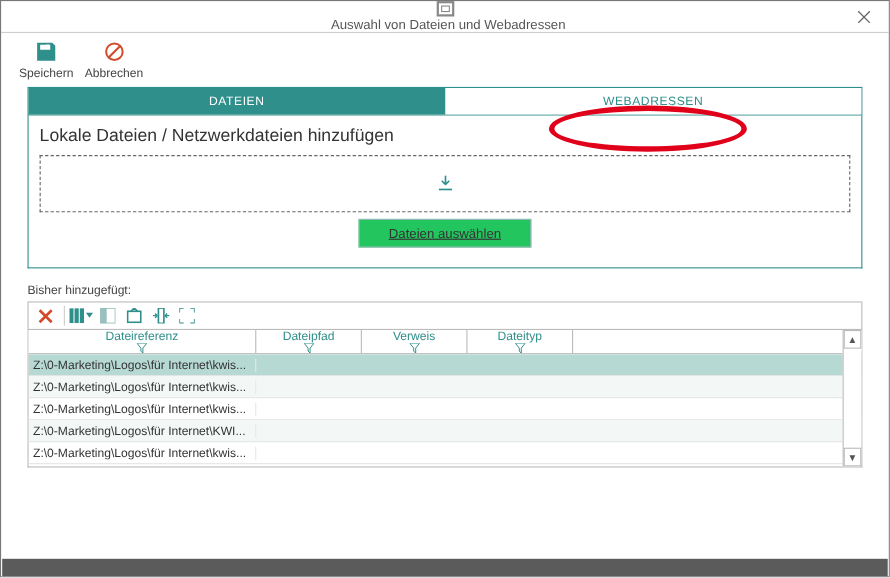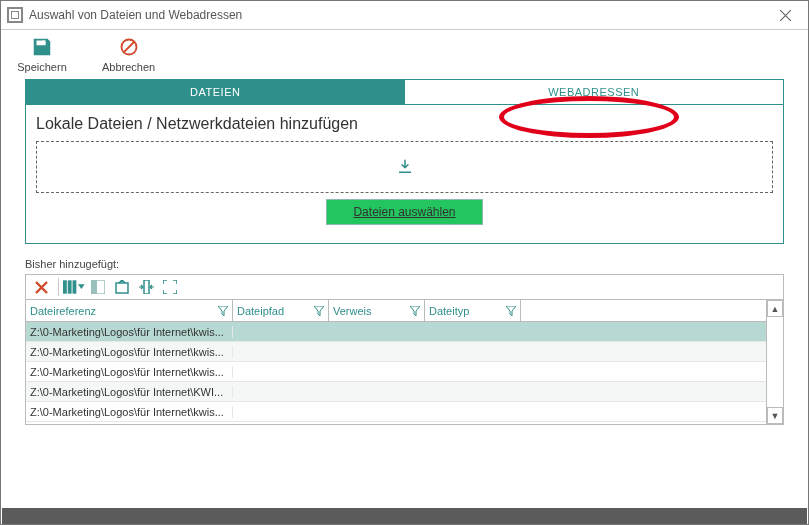"Auswahl von Dateien und Webadressen" .titlebar { flex-direction: none -> column }
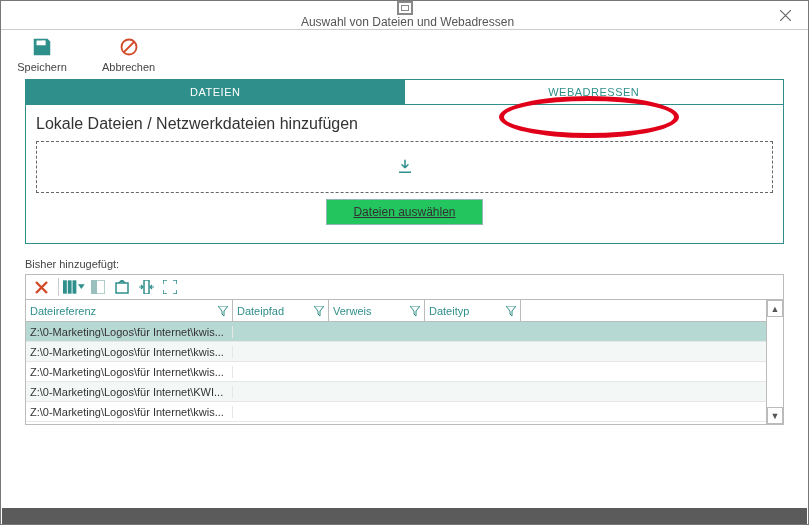"Speichern" .toolbar { gap: 35px -> 10px }
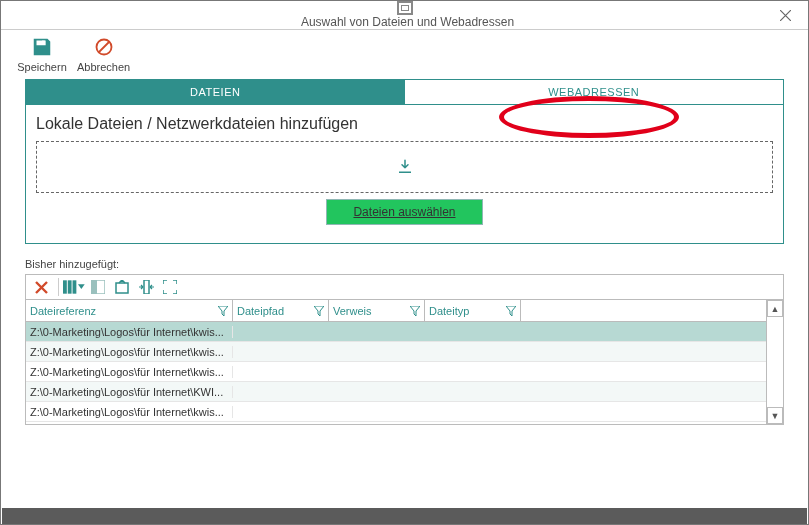"Dateireferenz" .gh { flex-direction: none -> column }
